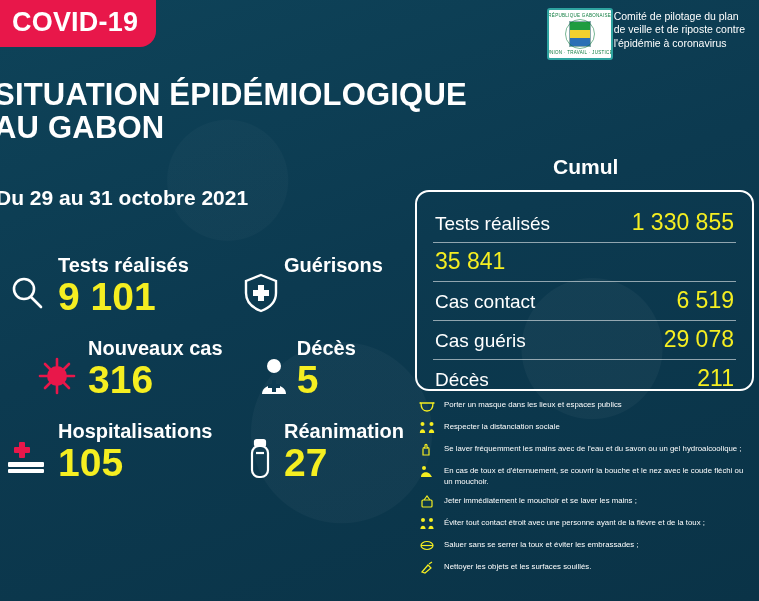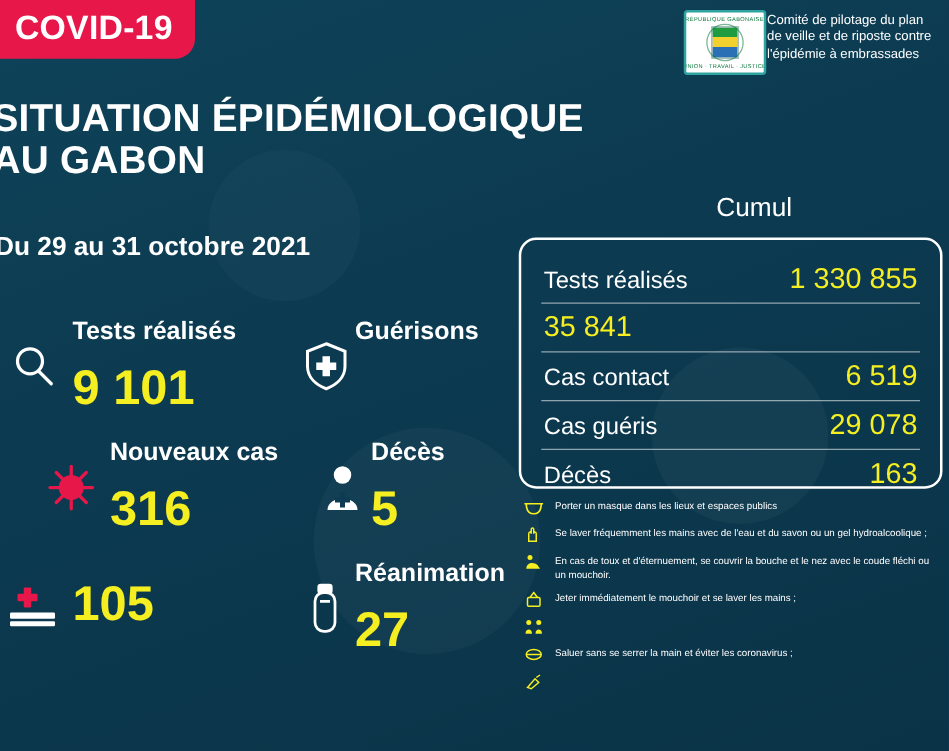"l'épidémie à embrassades" div { text: embrassades -> coronavirus }
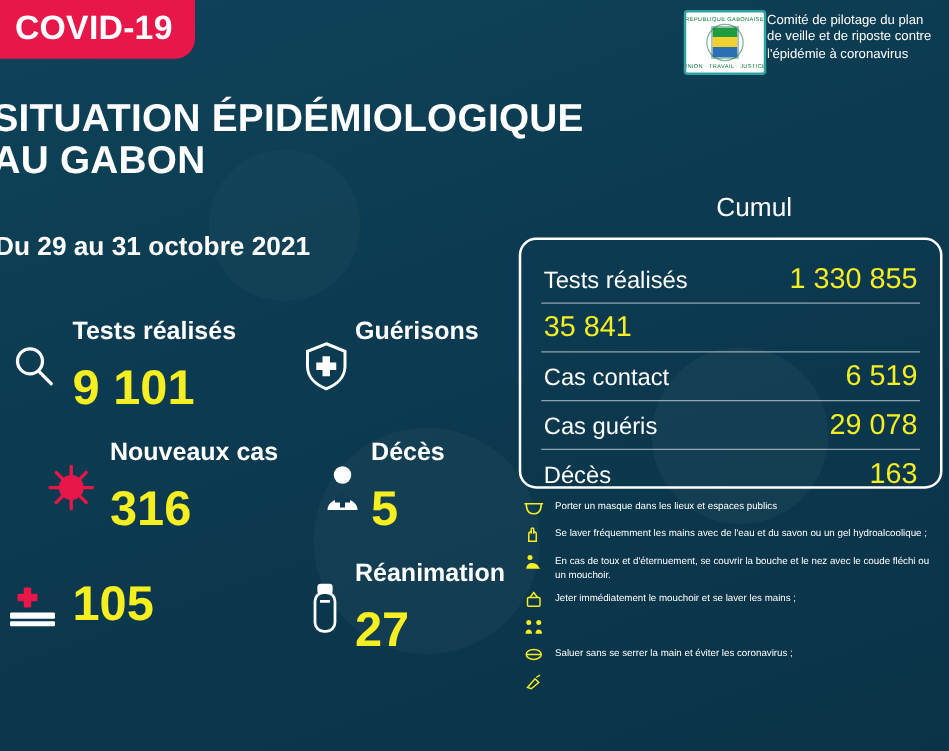"Cumul" .cumul-title { font-weight: normal -> bold; left: 573px -> 553px }
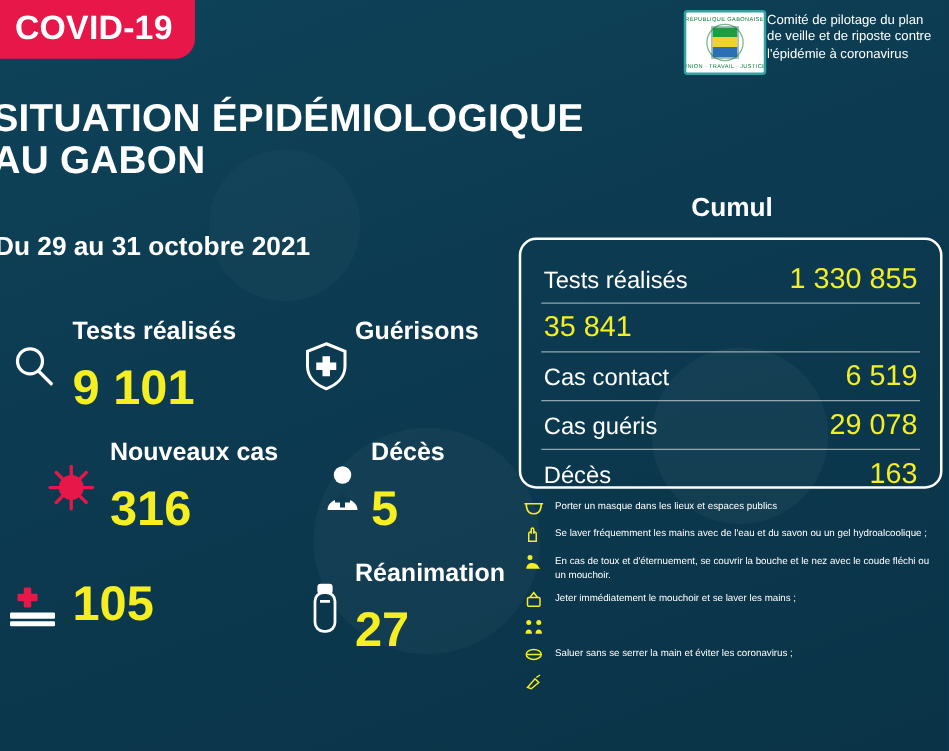"9 101" .stat-value { margin-top: 15px -> 1px }
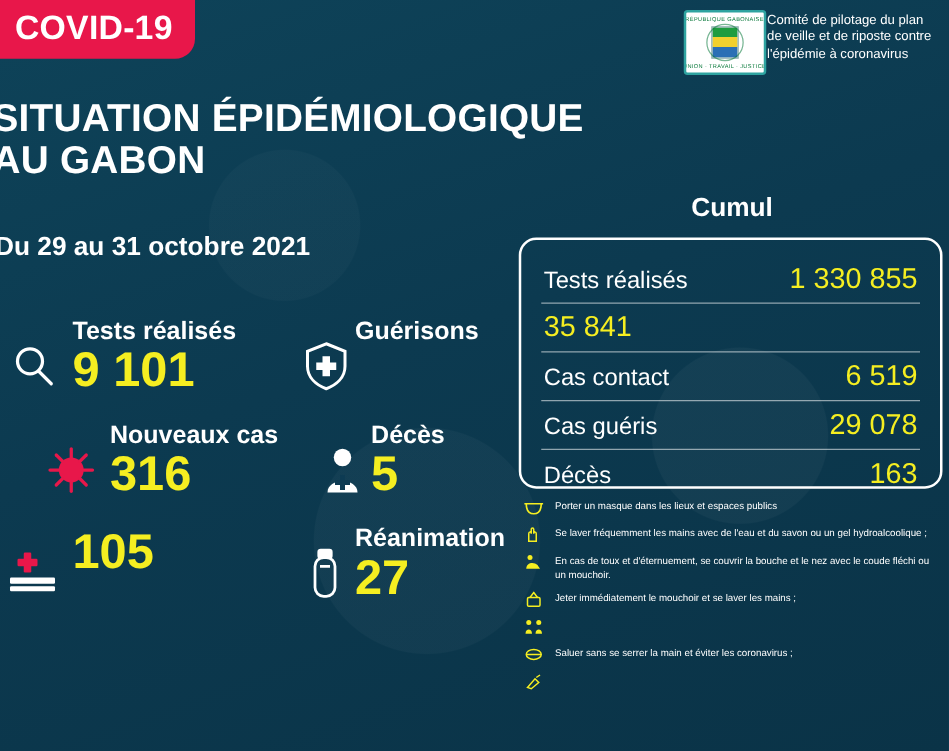"163" span.cumul-value { text: 163 -> 211 }
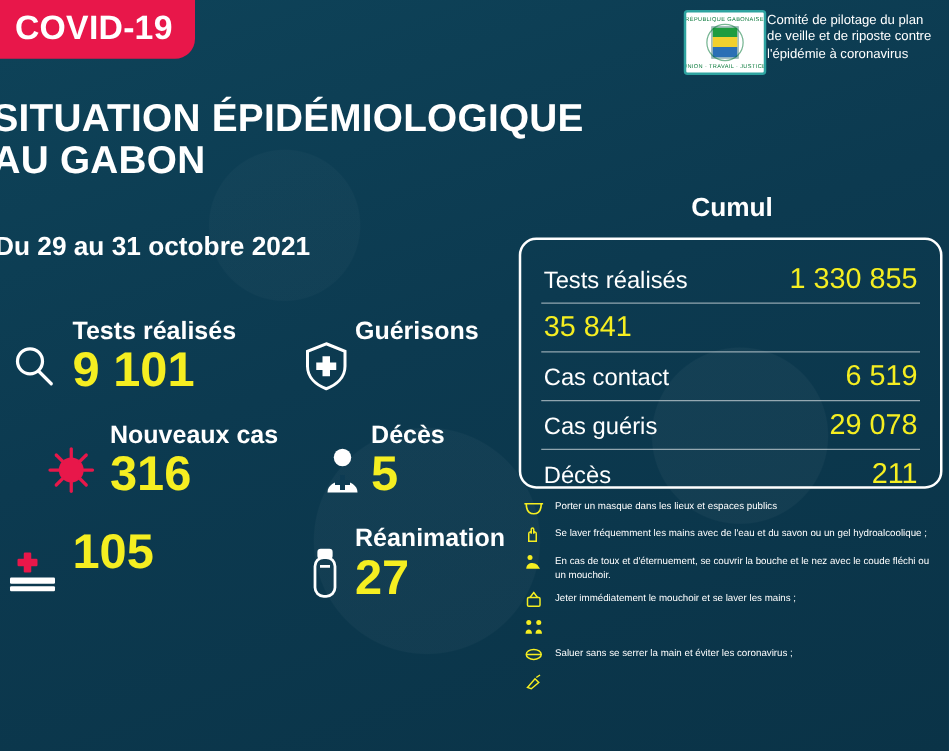"Hospitalisations" div.stat-label { html: none -> <div>Hospitalisations</div> }
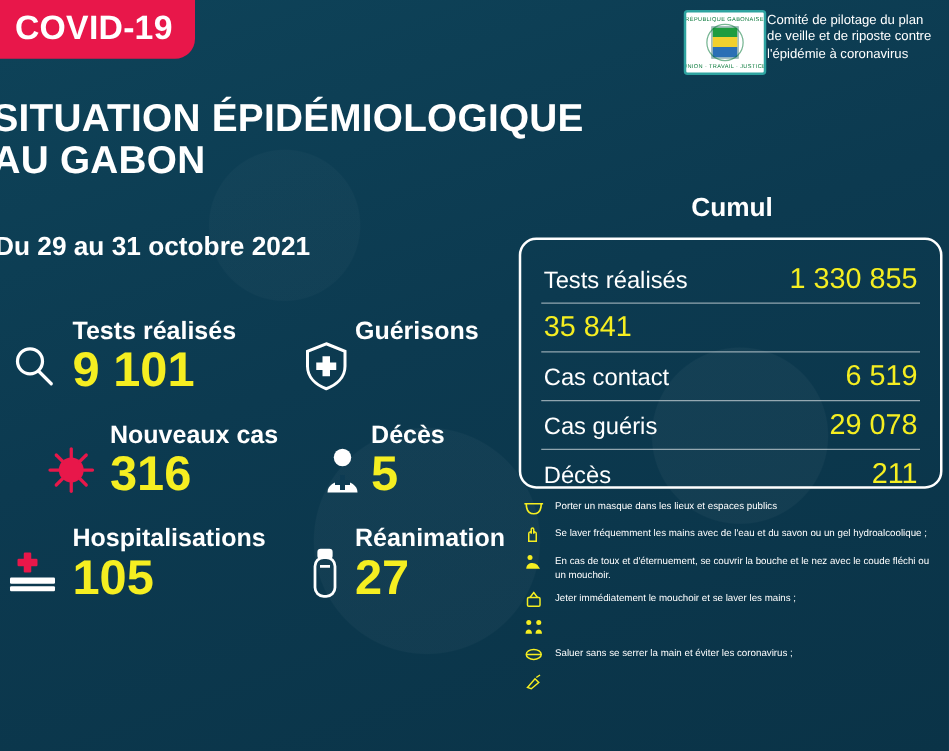"Respecter la distanciation sociale" div.advice-item { html: none -> <div> <span> <svg> <circle></circle> <path></path> <circle></circle> <path></path> </svg> </span> <span>Respecter la distanciation sociale</span> </div> }
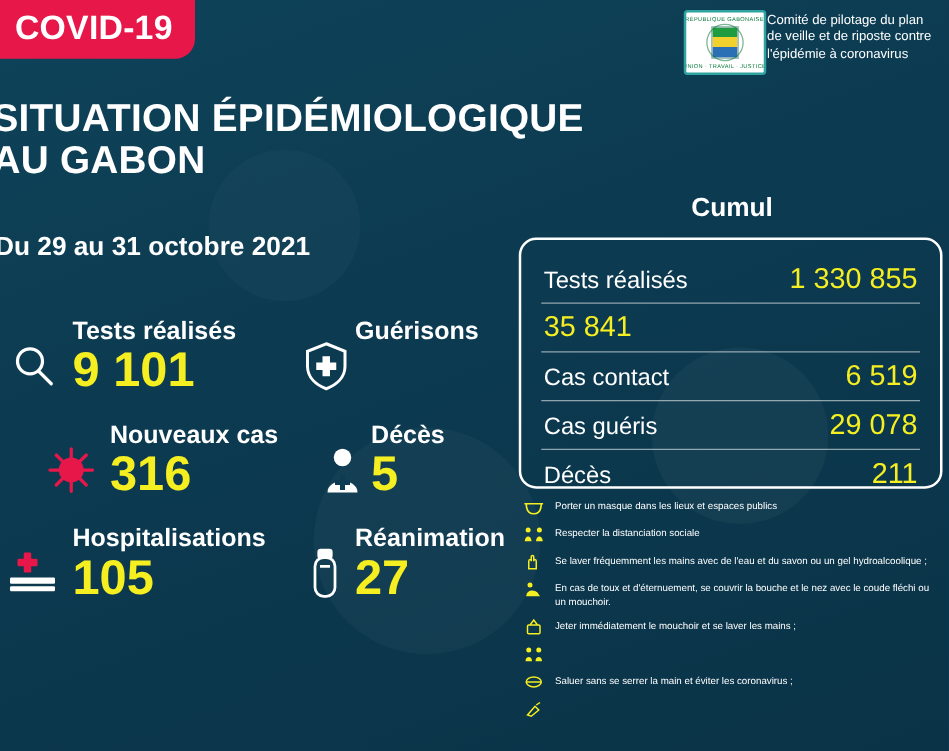"Éviter tout contact étroit avec" span.advice-text { html: none -> <span>Éviter tout contact étroit avec une personne ayant de la fièvre et de la toux ;</span> }
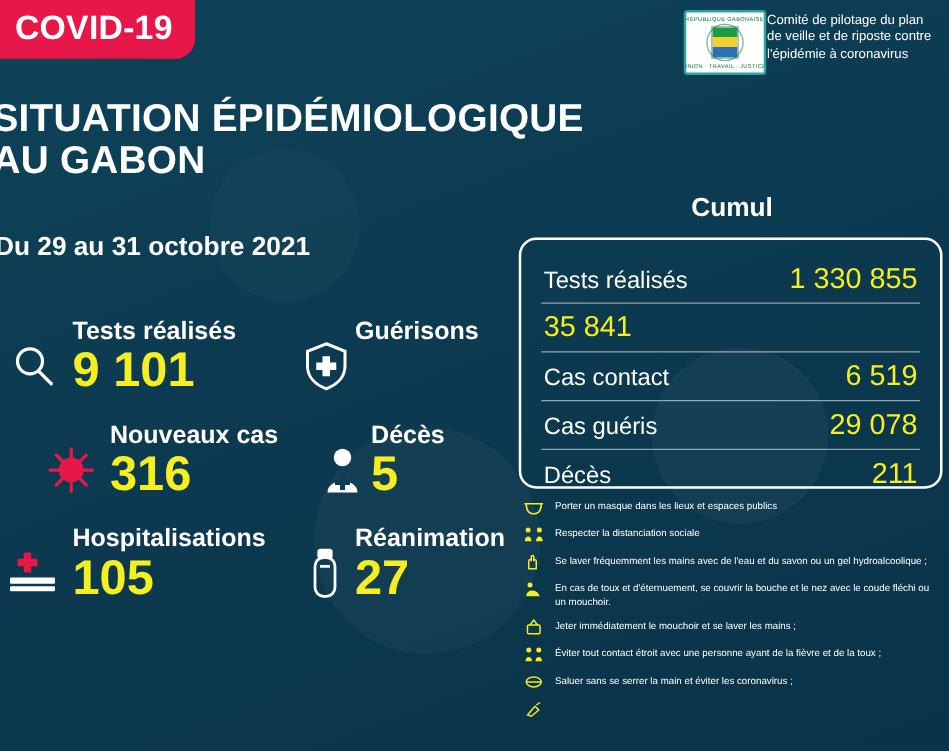"Saluer sans se serrer la" span.advice-text { text: main et éviter les coronavirus -> toux et éviter les embrassades }
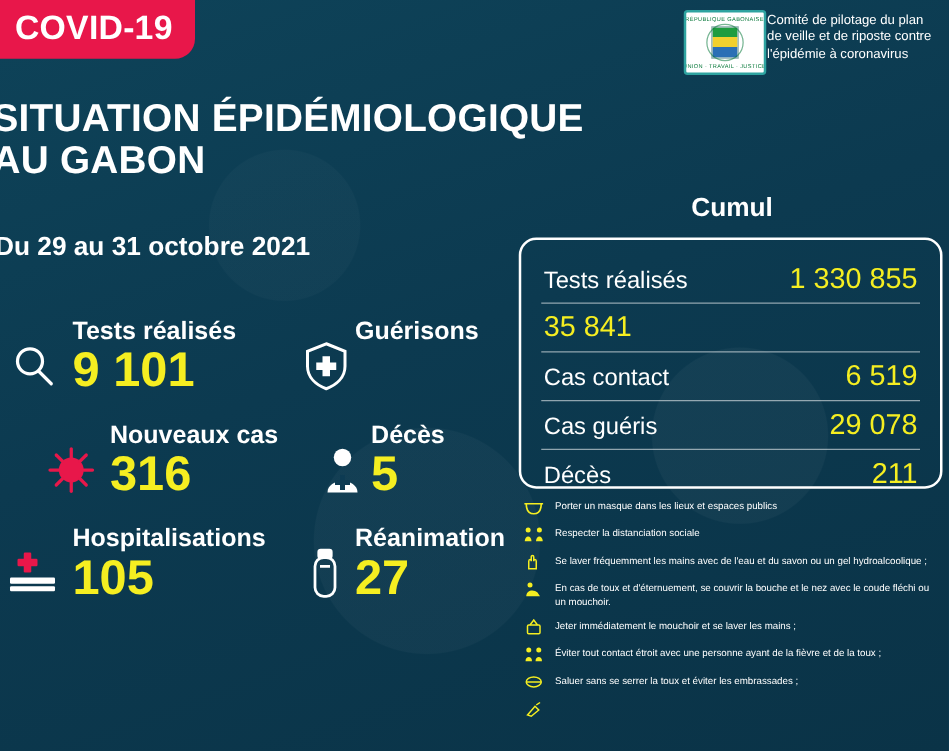"Nettoyer les objets et les" span.advice-text { html: none -> <span>Nettoyer les objets et les surfaces souillés.</span> }
